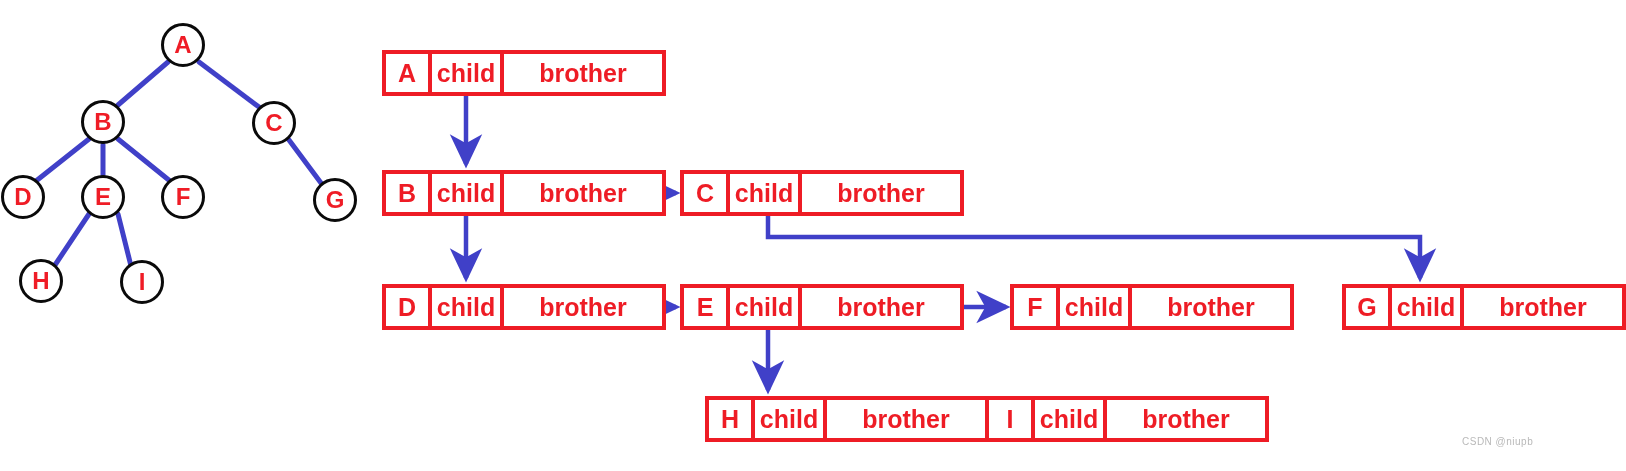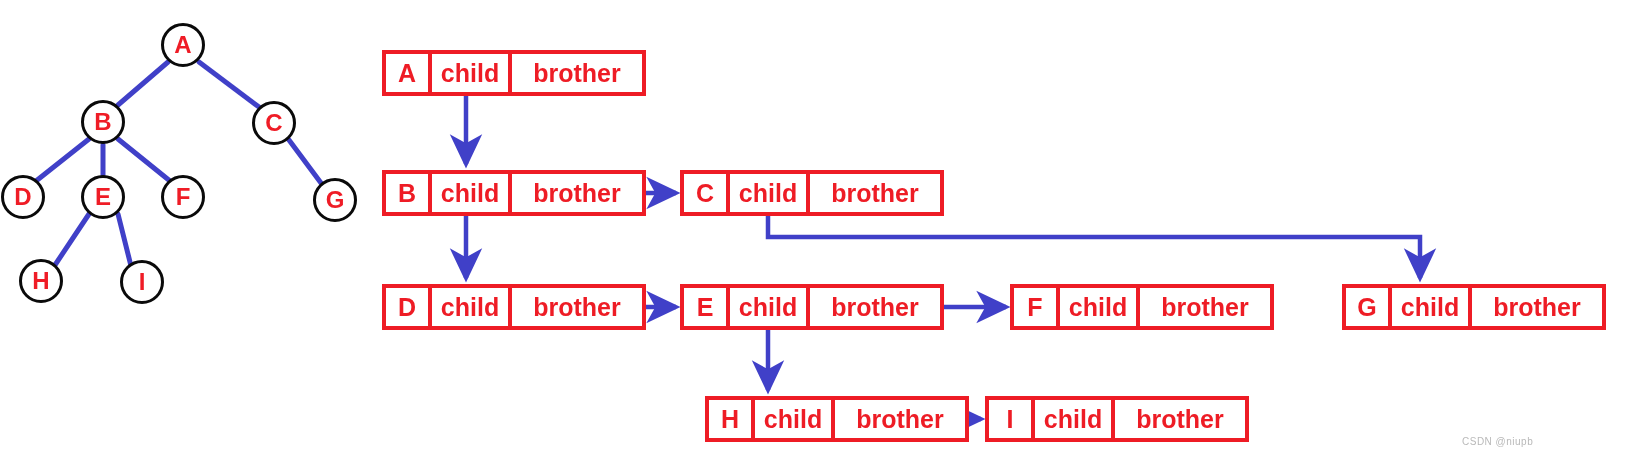"child" .cell.child { width: 80px -> 72px }
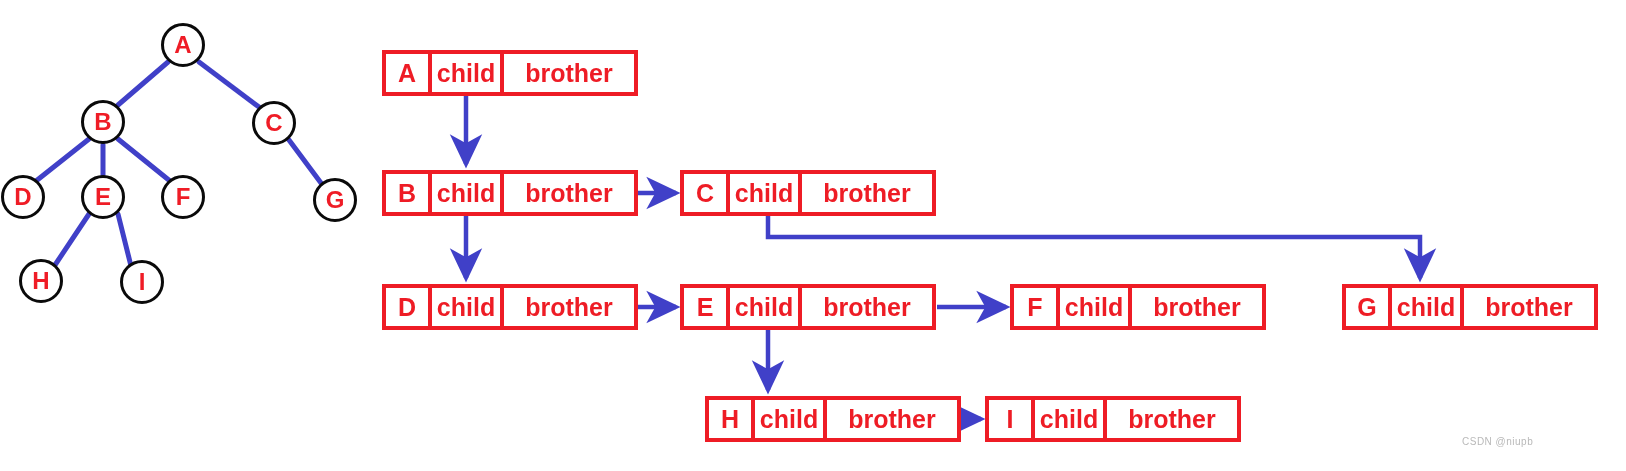"brother" .cell.brother { width: 130px -> 158px }
